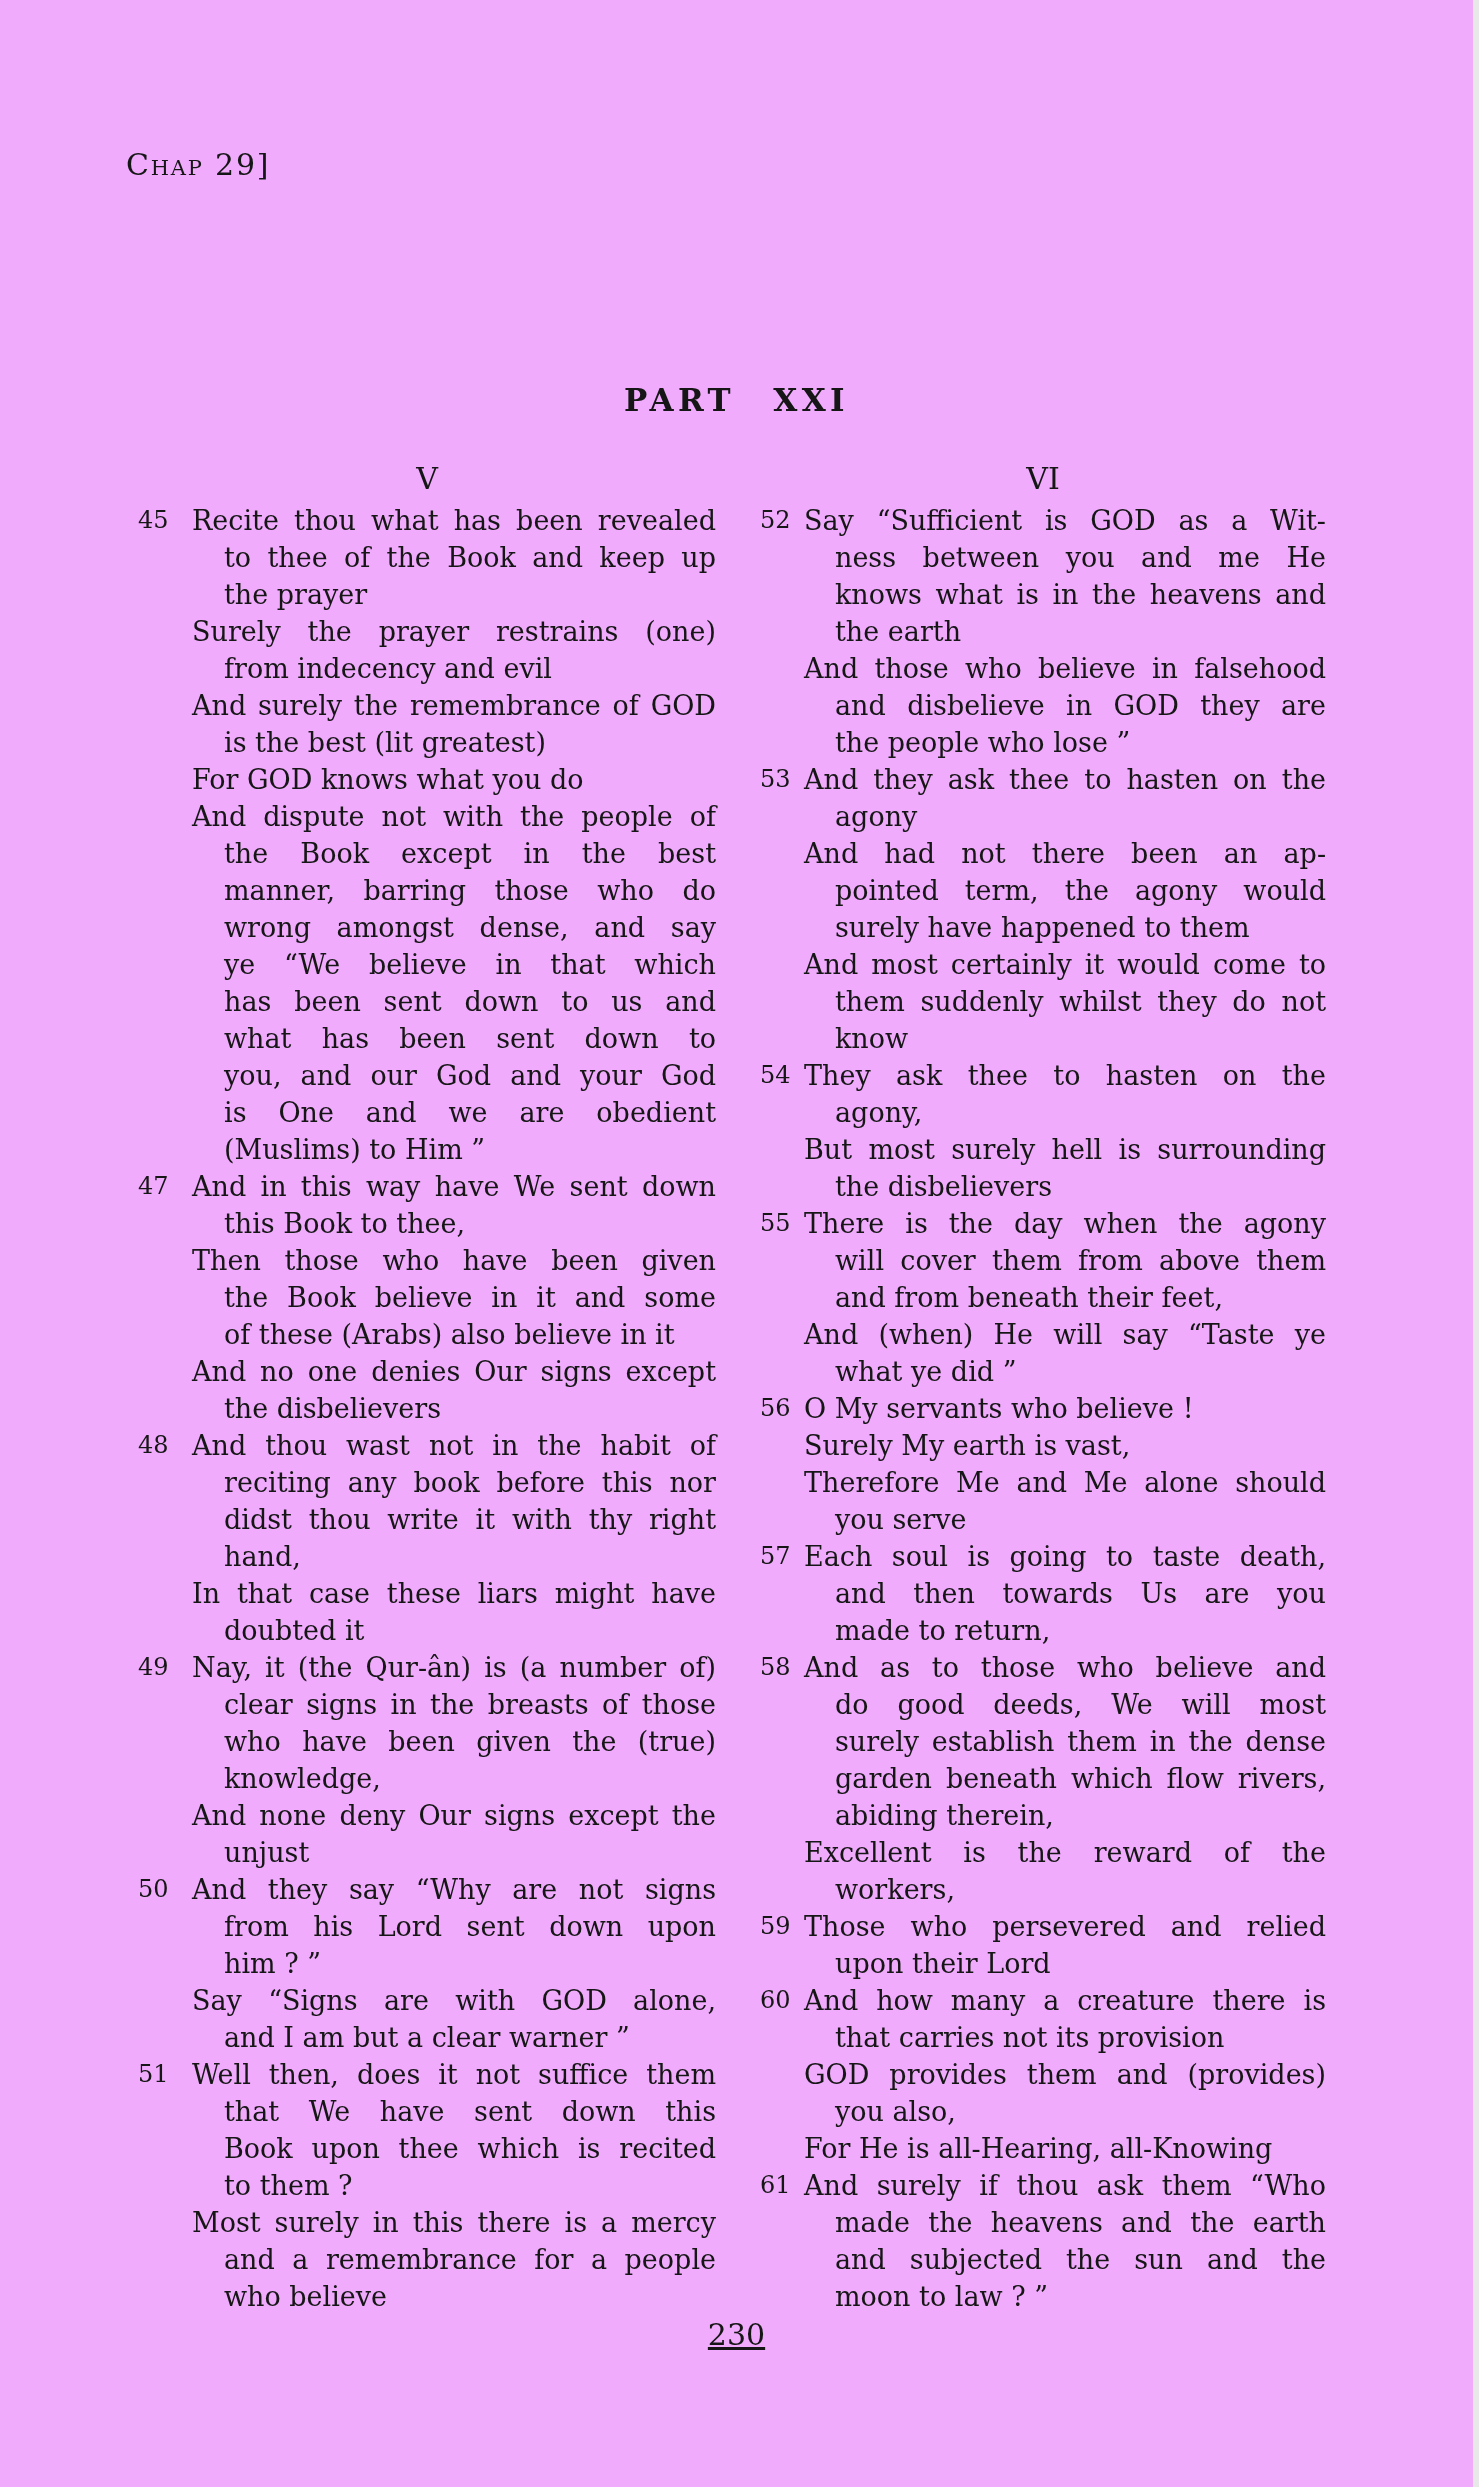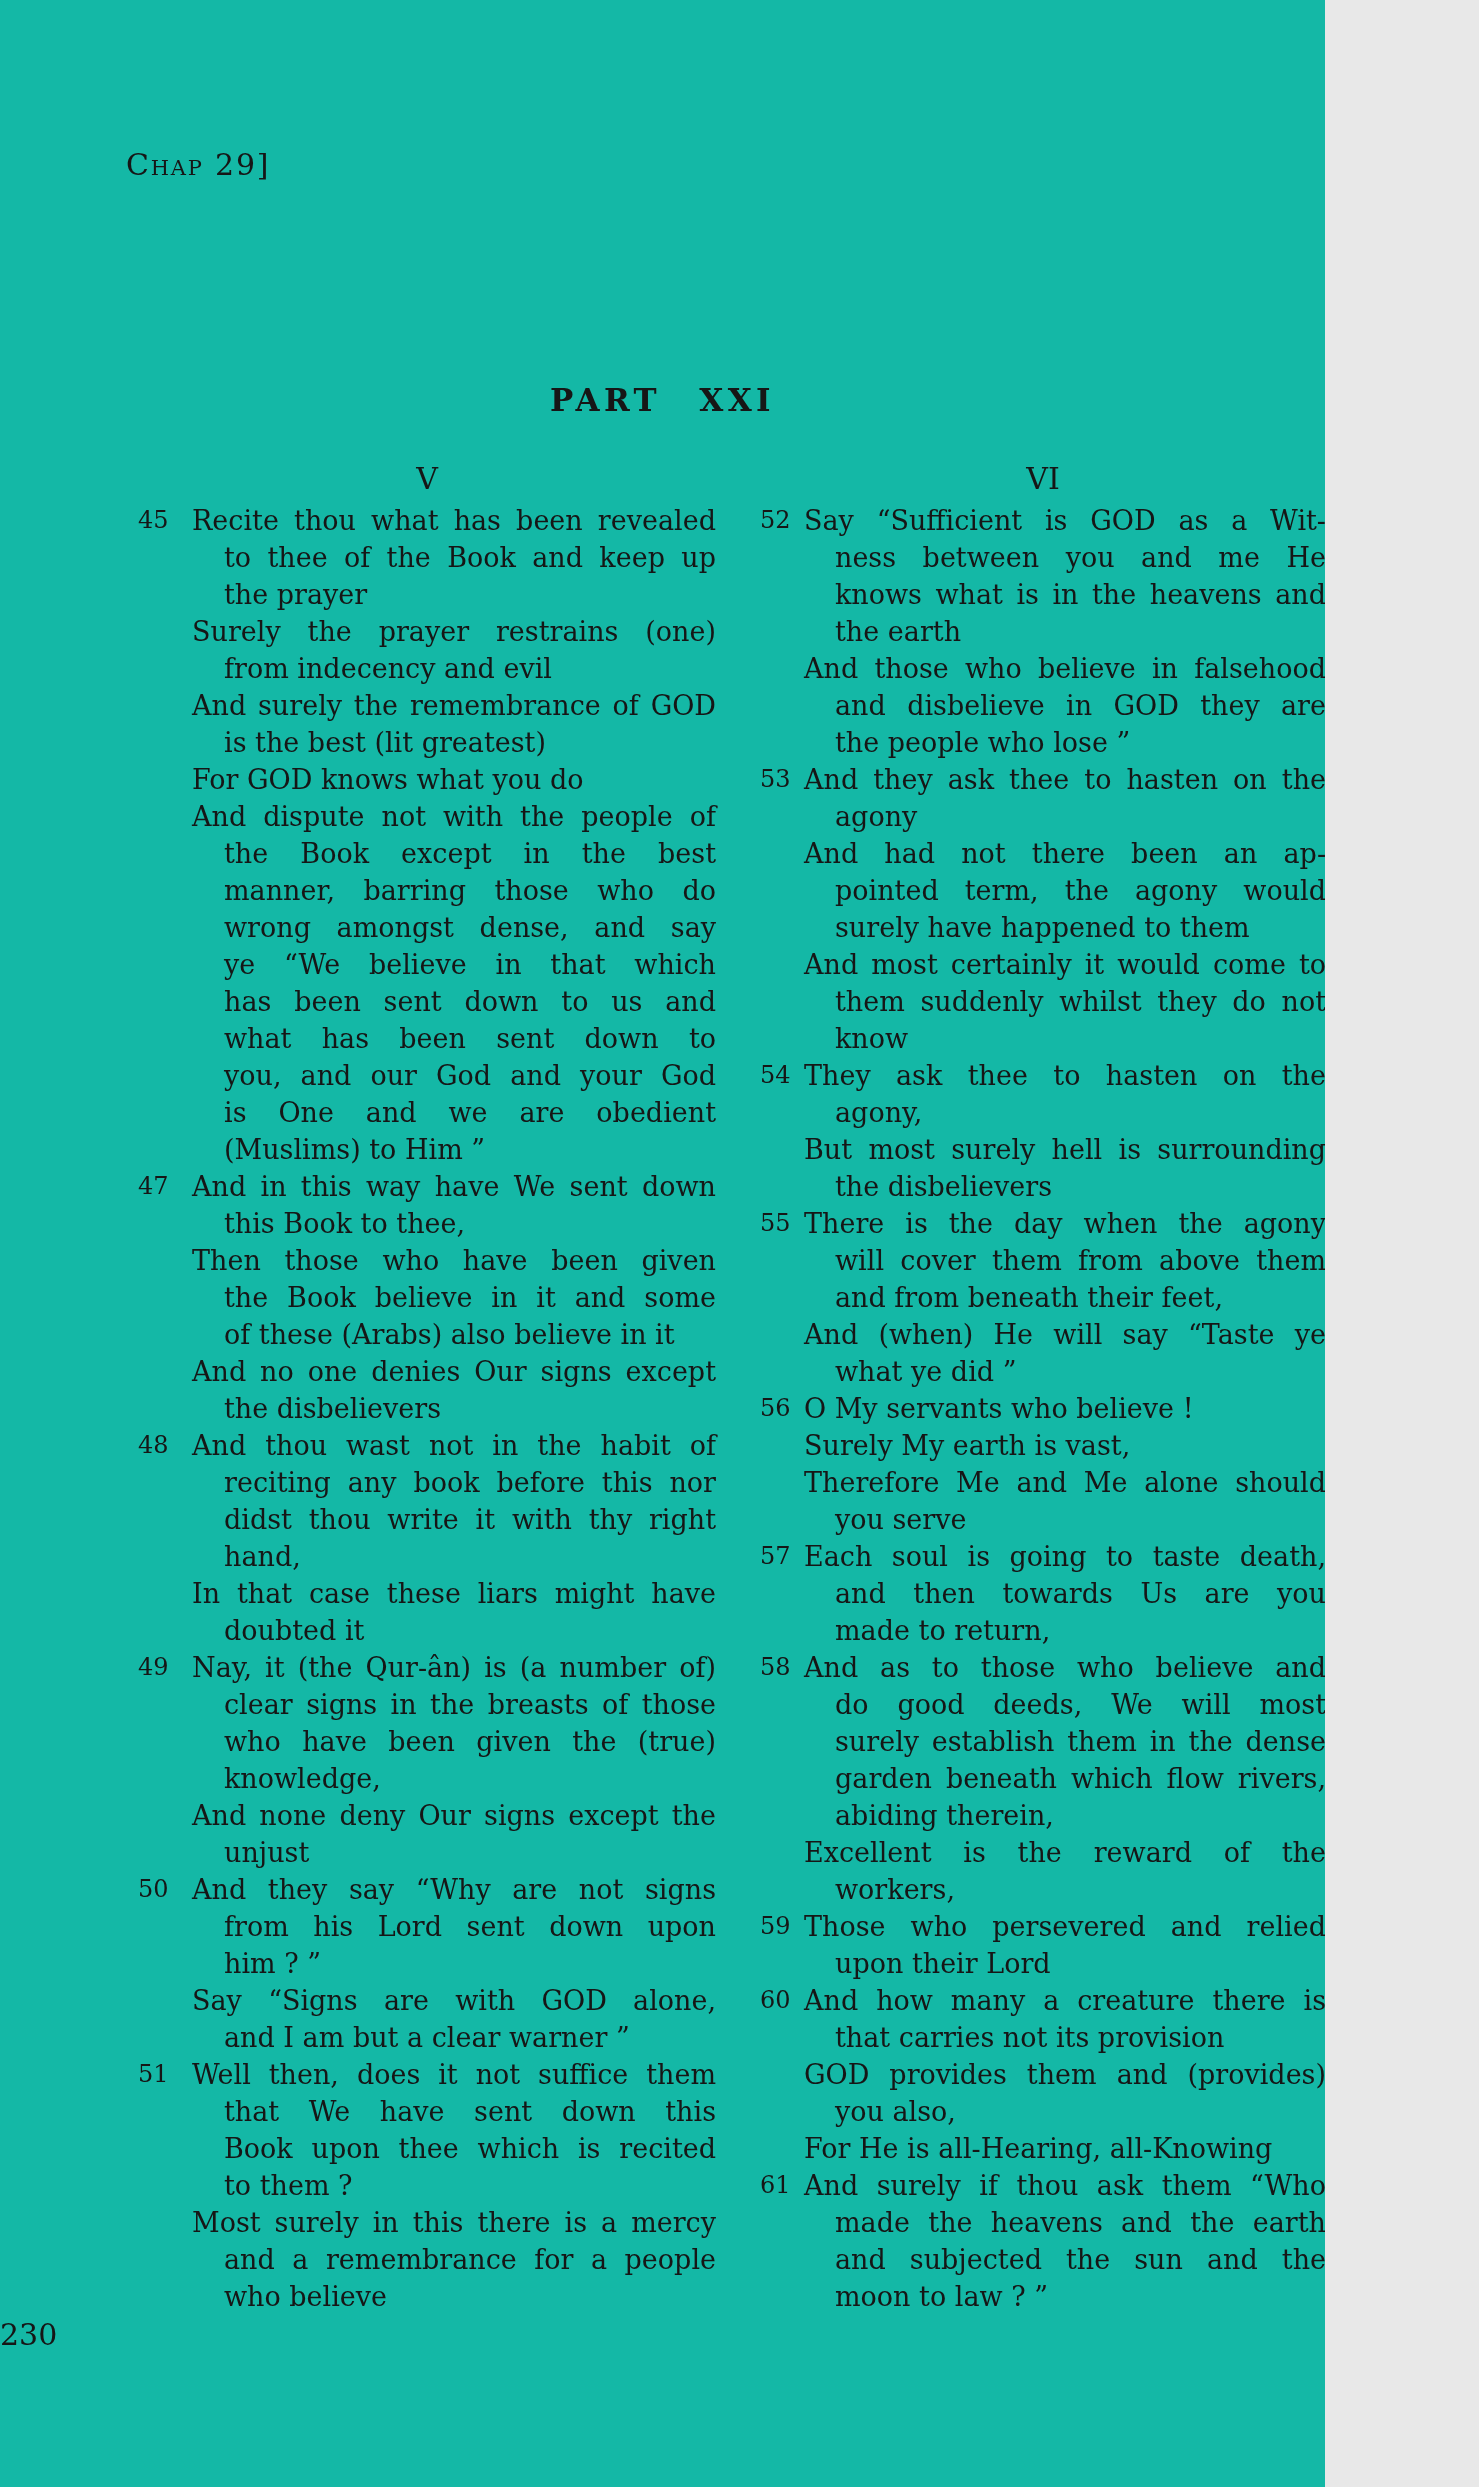"Chap 29]" .page { background: #14b8a6 -> #f0abfc; width: 1325px -> 1473px }
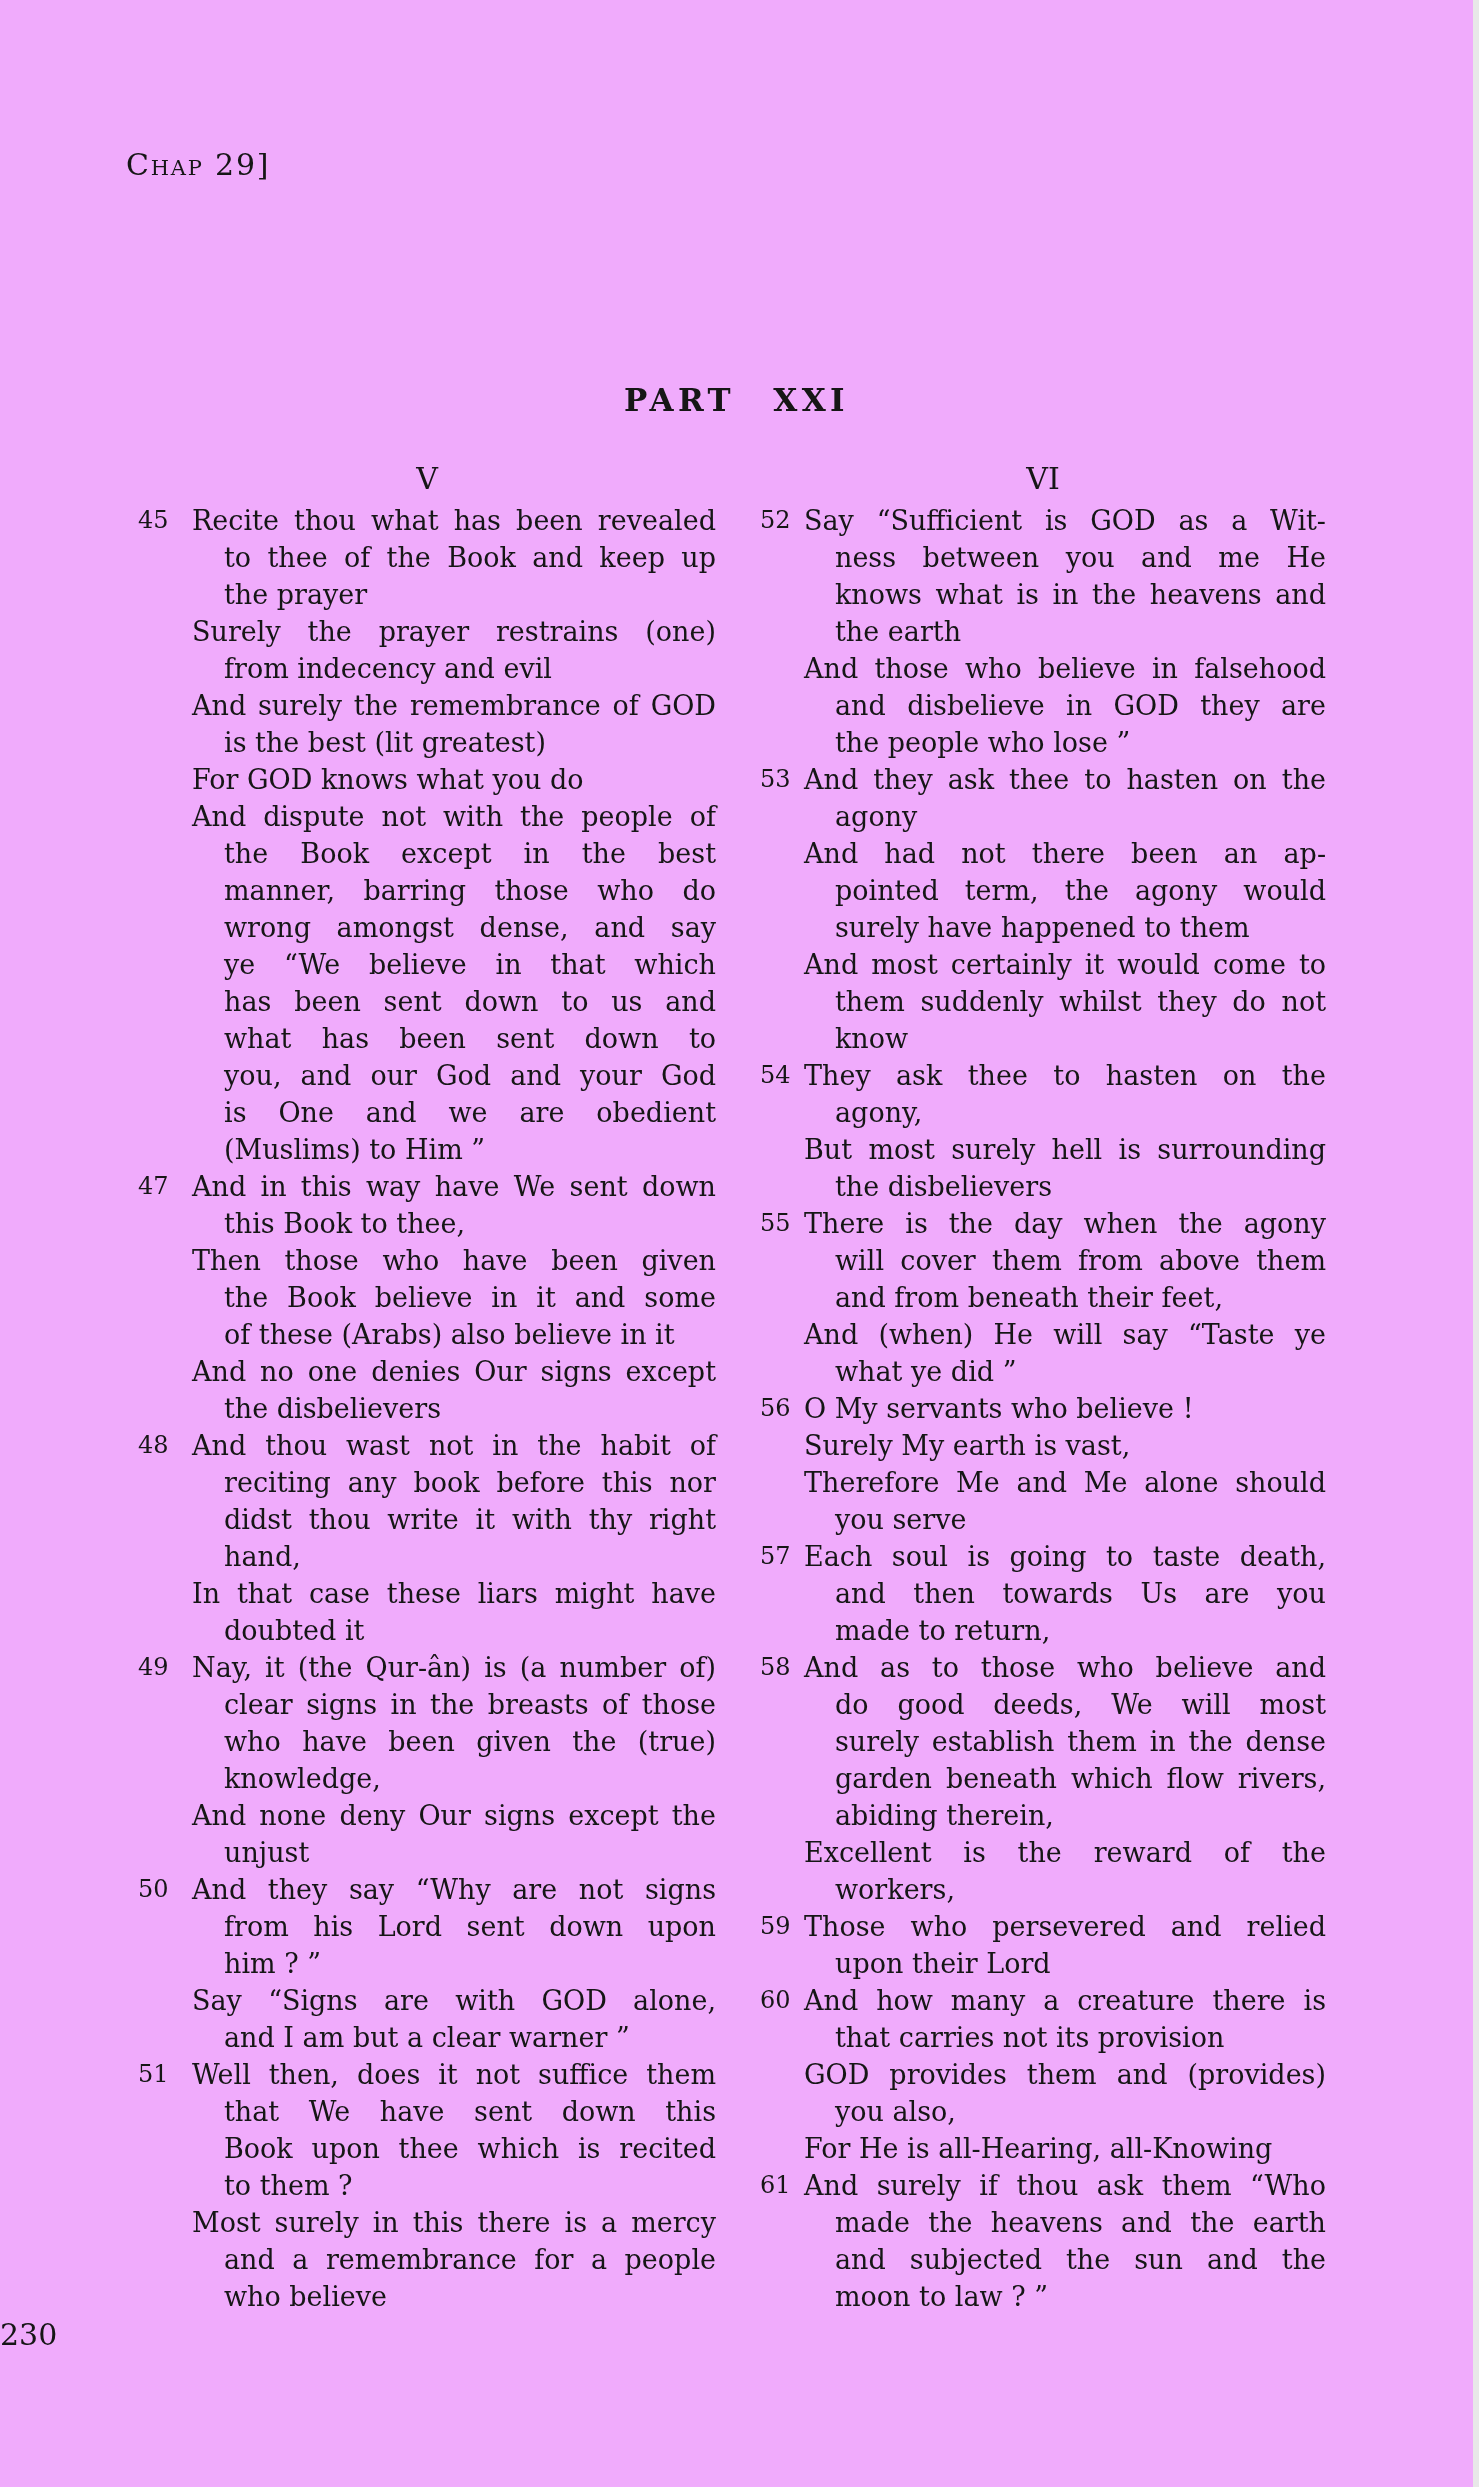"230" .page-number { text-align: none -> center; text-decoration: none -> underline }
